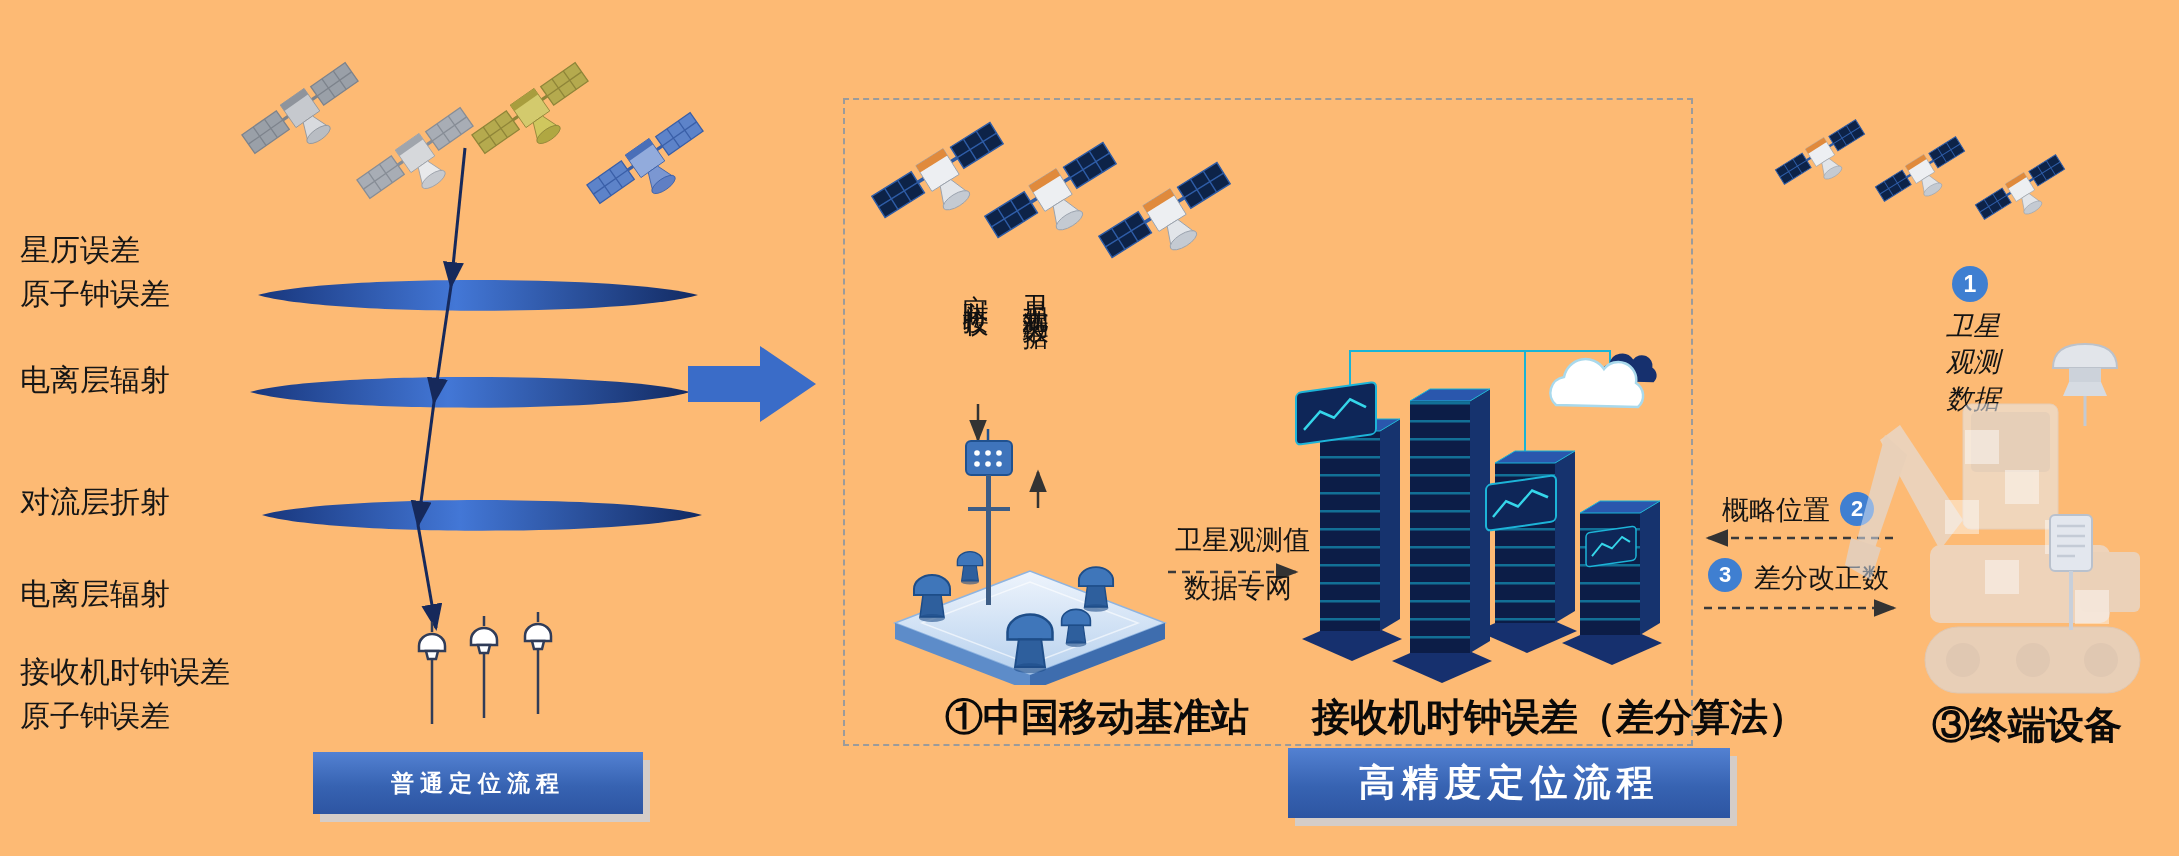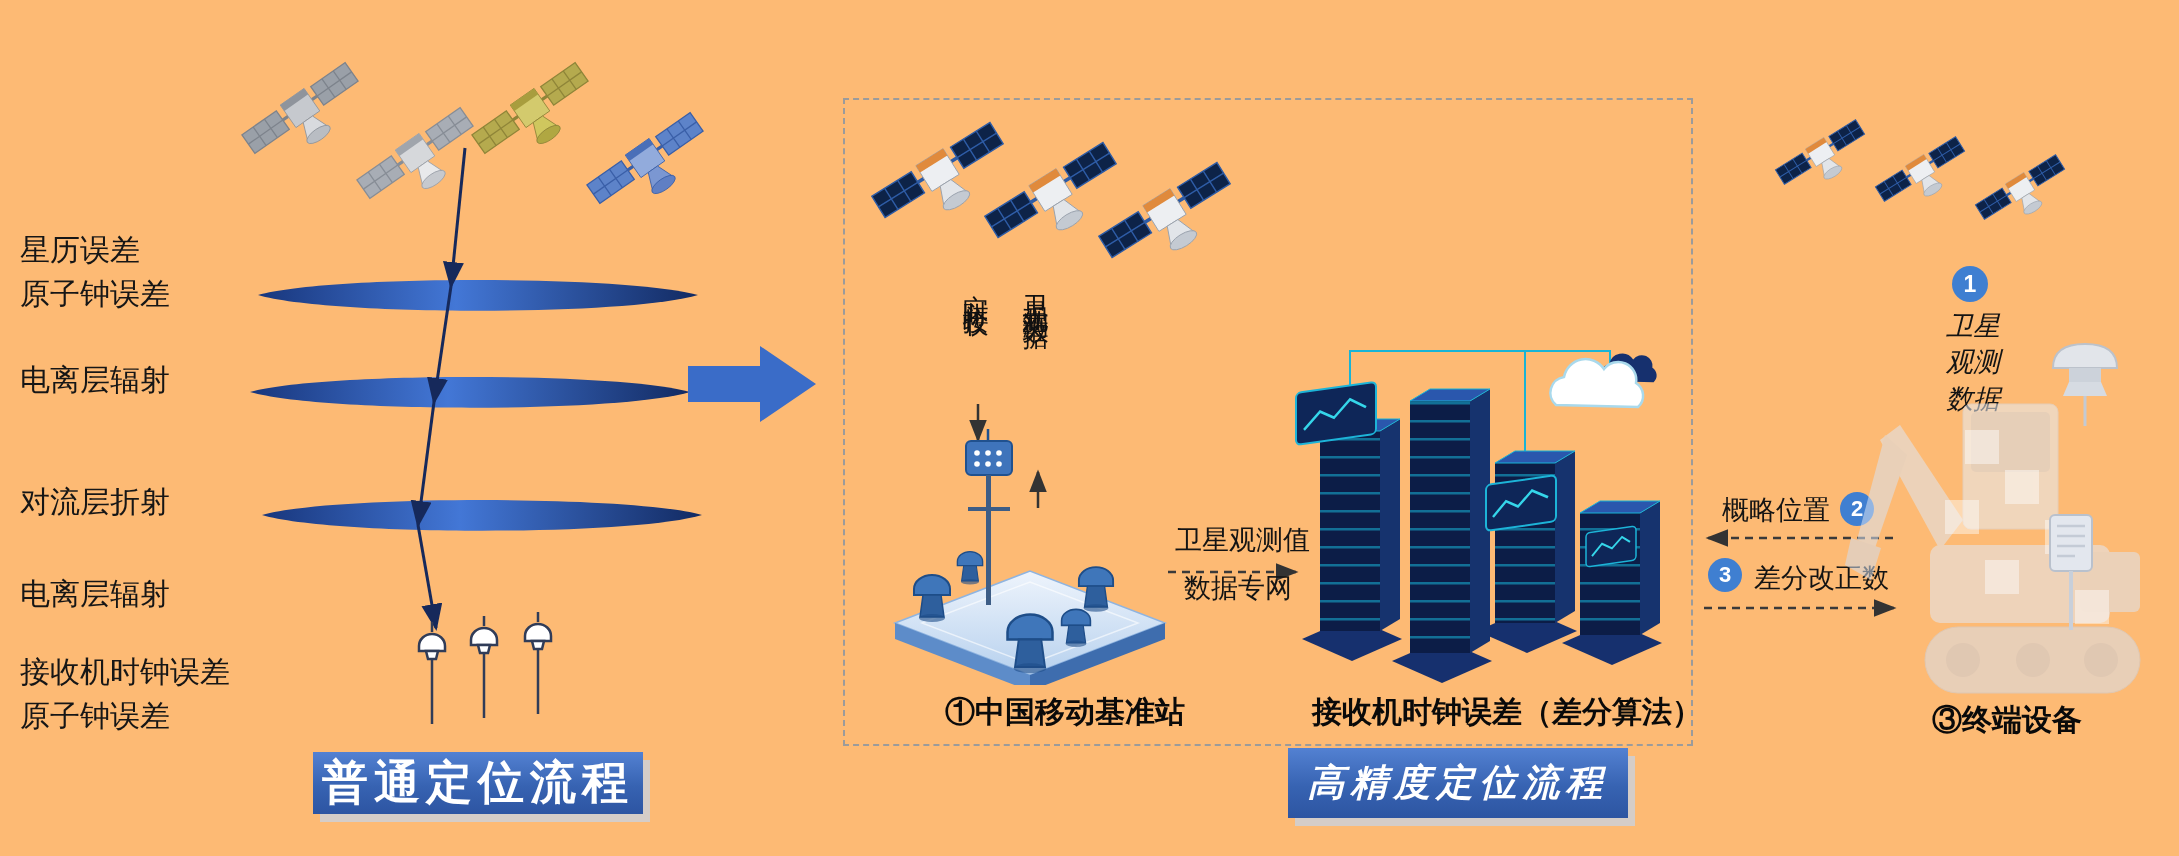"①中国移动基准站" .caption { font-size: 30px -> 38px }
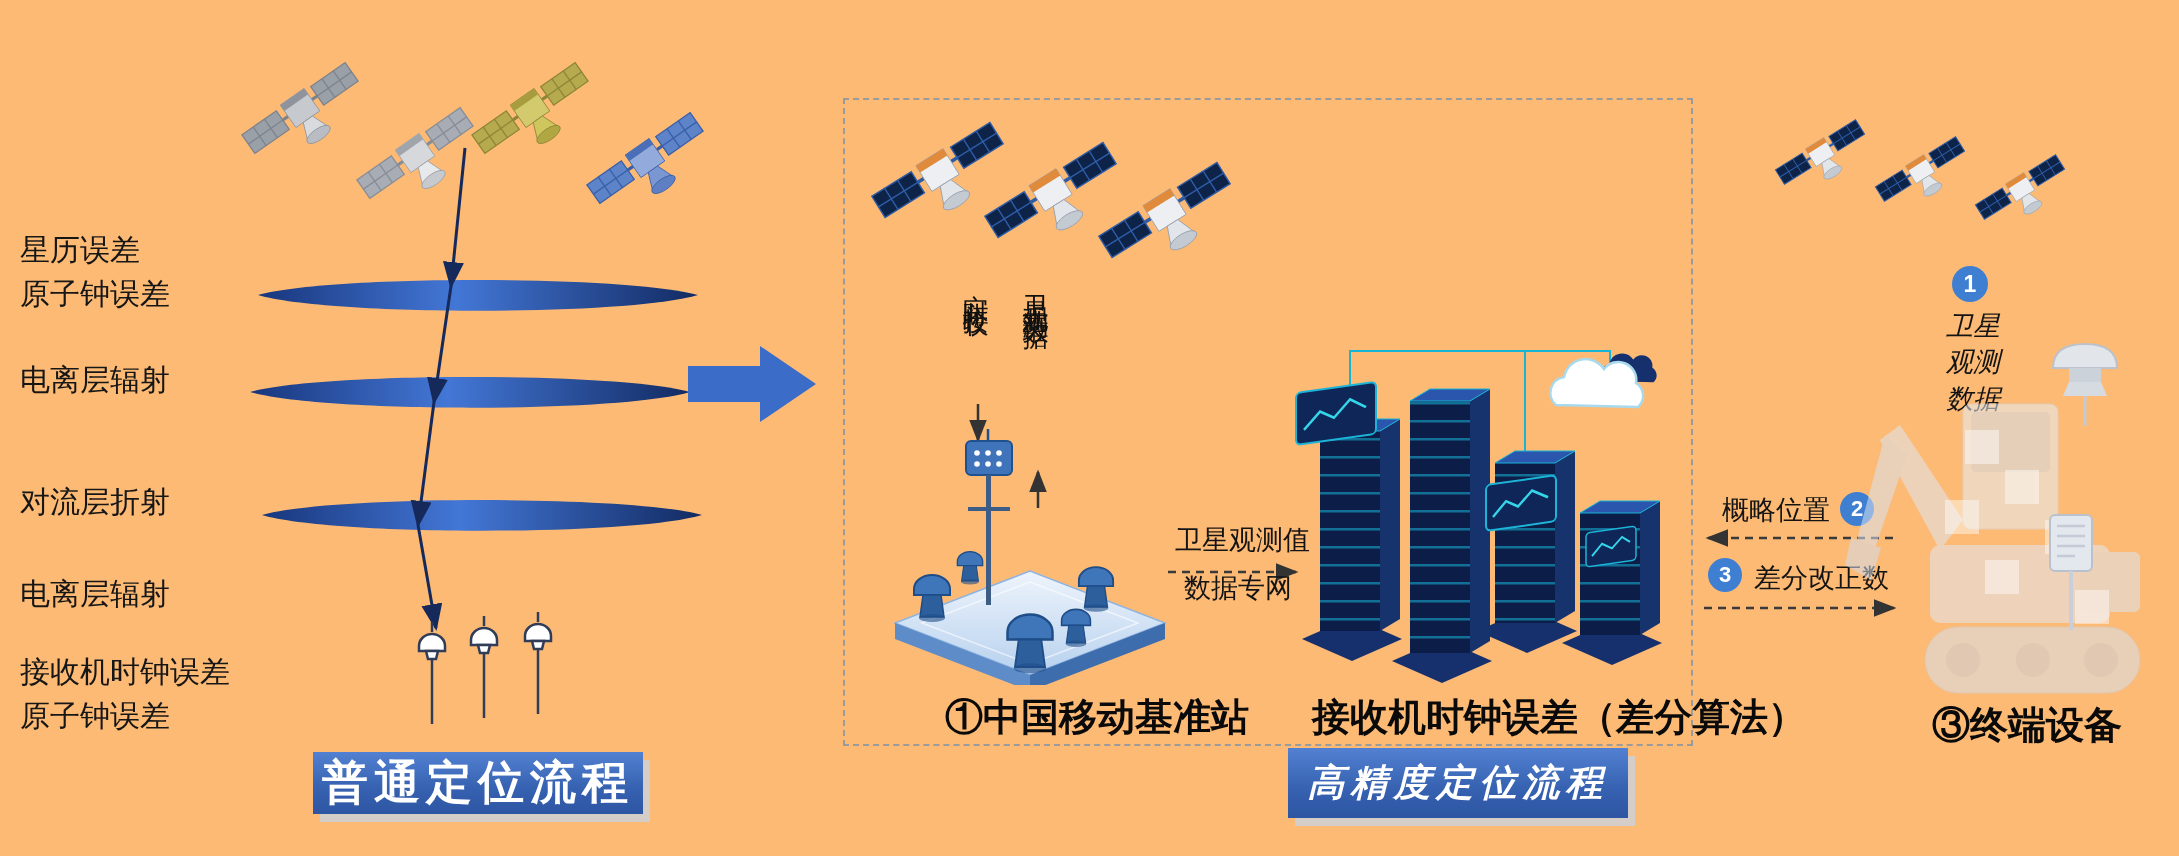"普通定位流程" #btn-ordinary { font-size: 46px -> 23px }
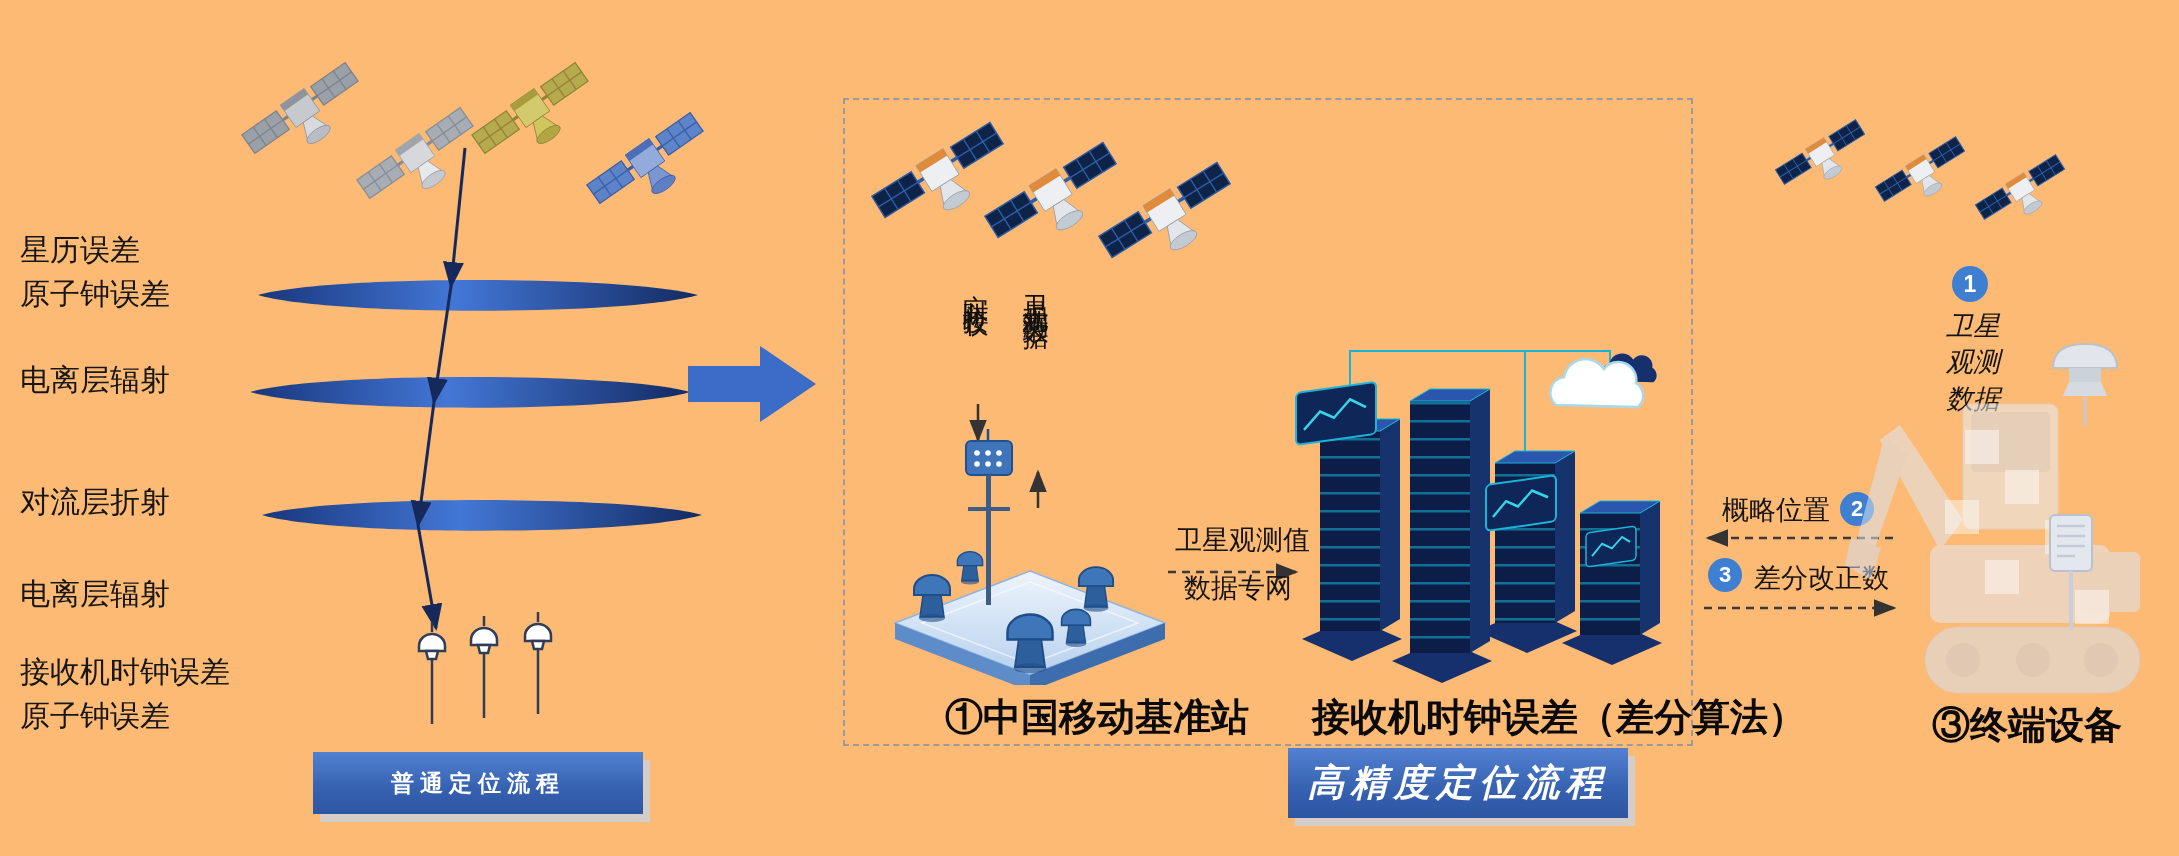"高精度定位流程" #btn-hp { font-style: italic -> none; width: 340px -> 442px }
